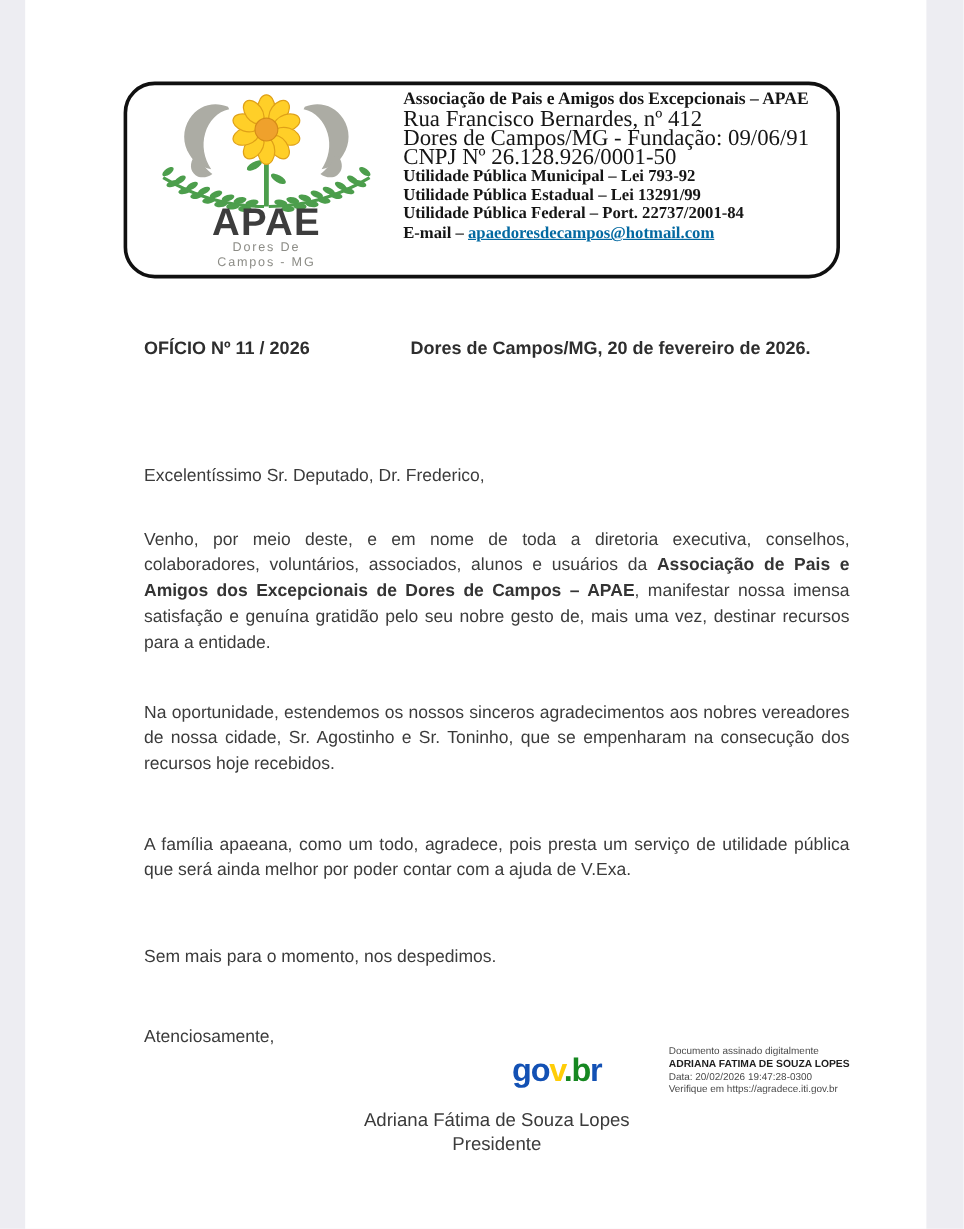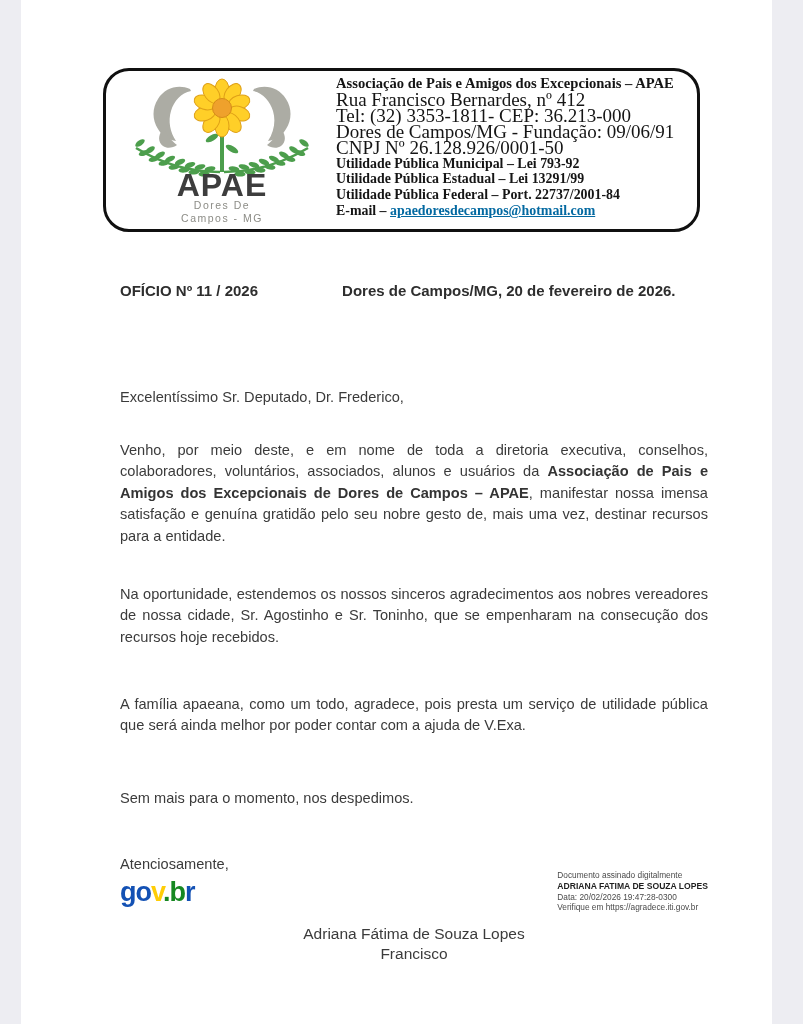"Tel: (32) 3353-1811- CEP: 36.213-000" div.h-line { html: <div>Tel: (32) 3353-1811- CEP: 36.213-000</div> -> none }
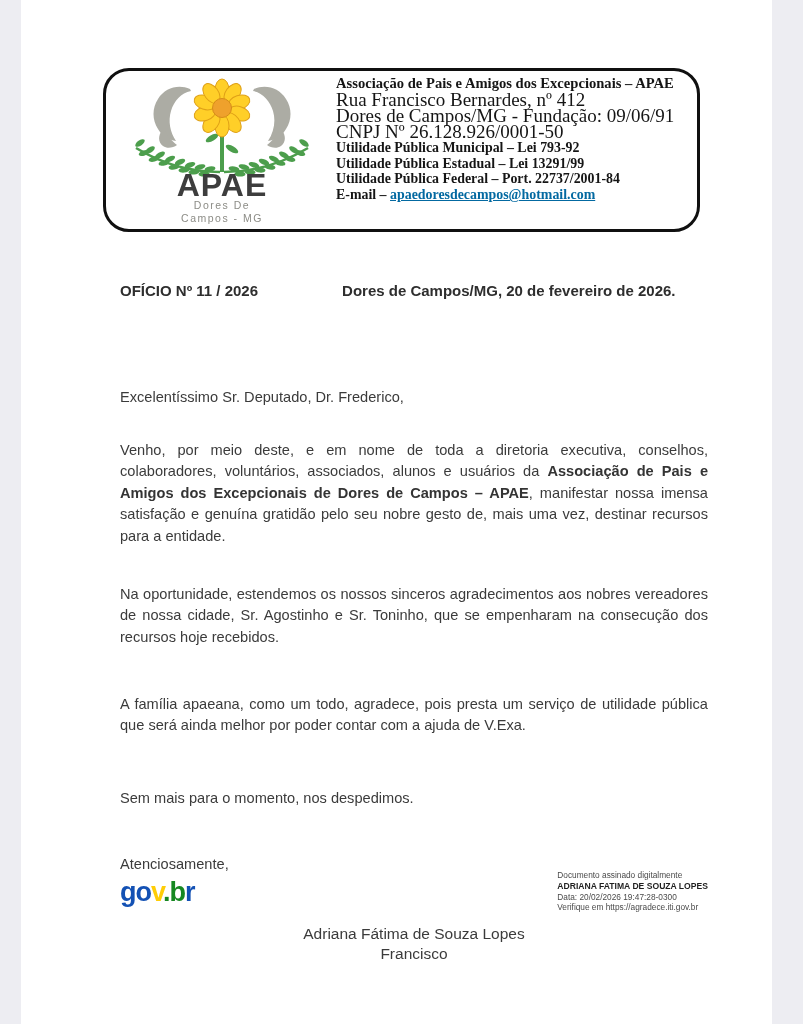"gov.br" .sig-row { justify-content: space-between -> flex-end }
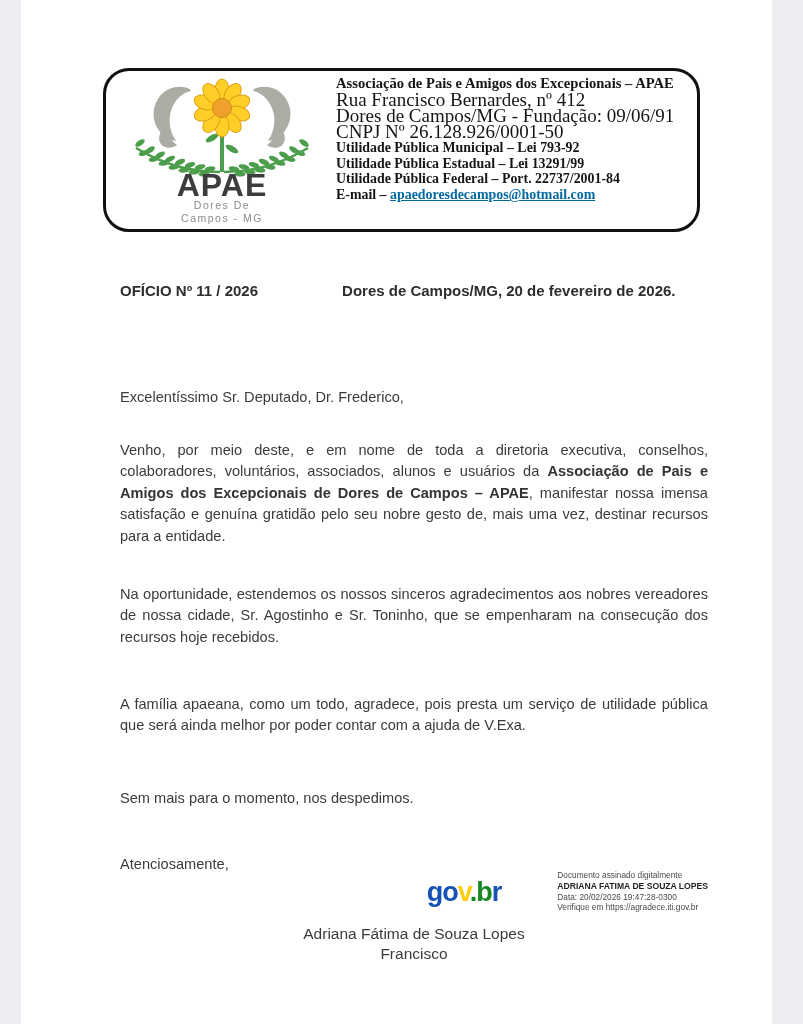"Francisco" div { text: Francisco -> Presidente }
